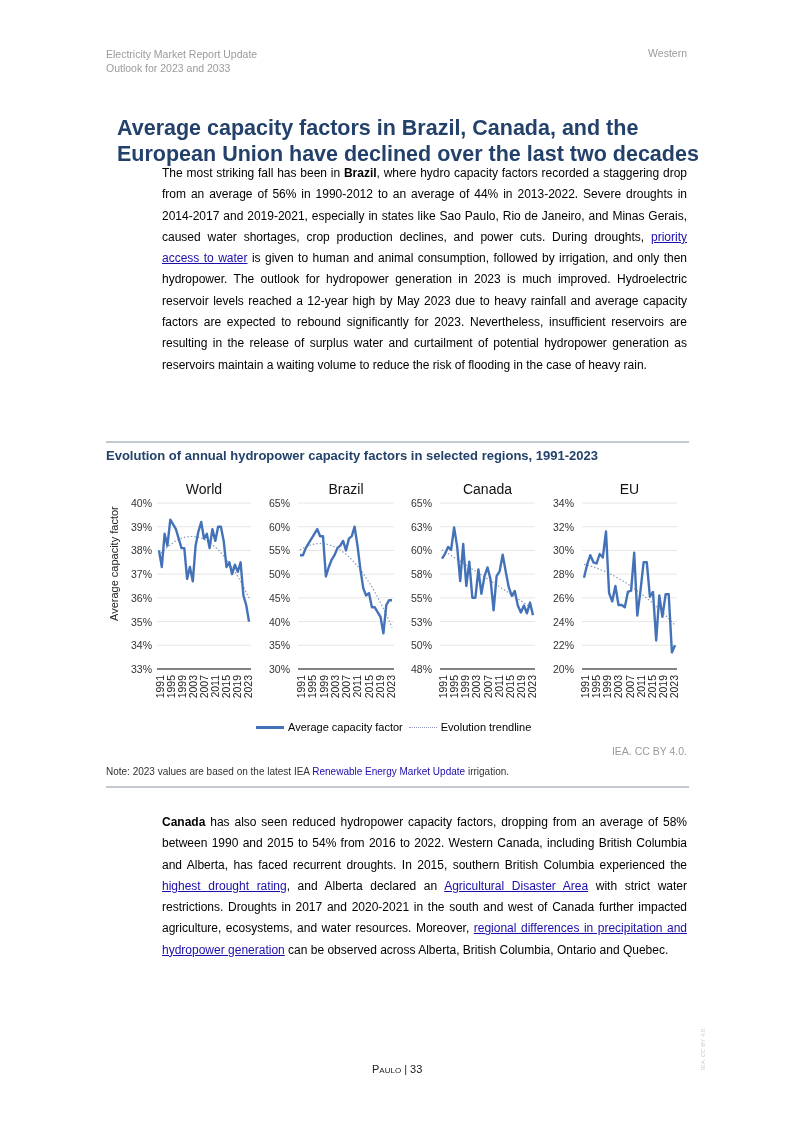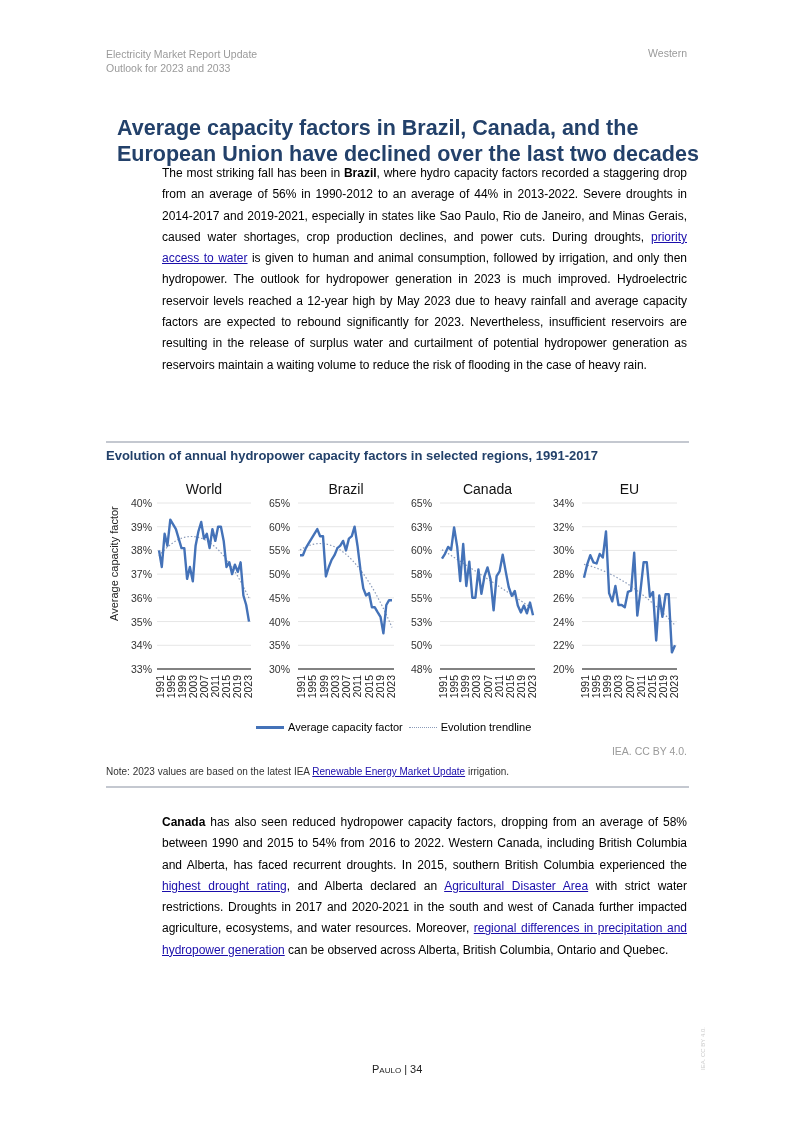"Evolution of annual hydropower capacity" div.fig-title { text: 1991-2017 -> 1991-2023 }
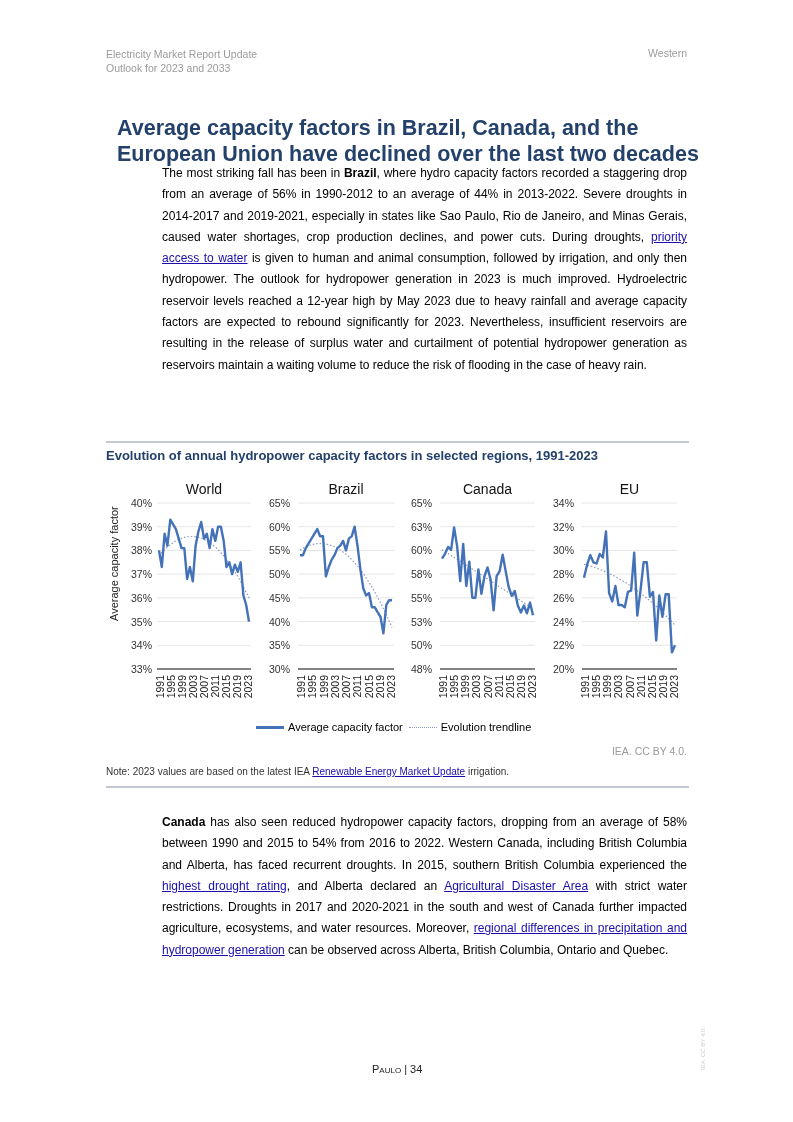"Renewable Energy Market Update" .note a { text-decoration: underline -> none }
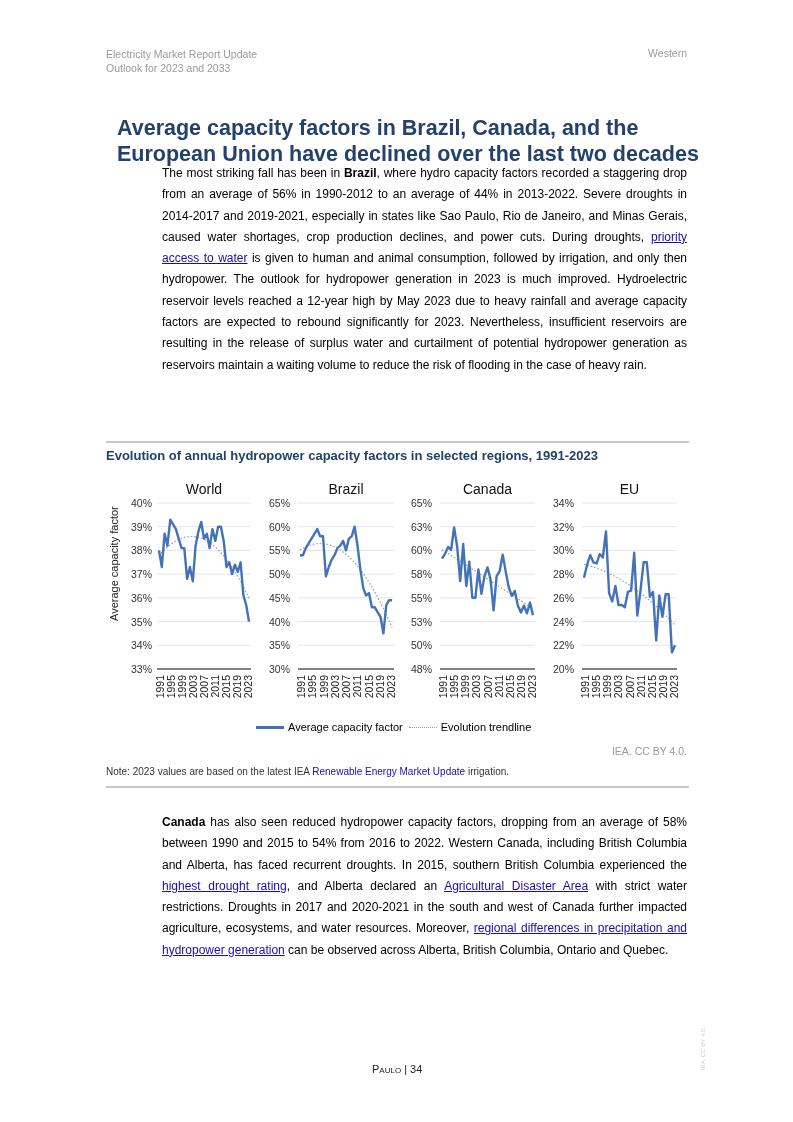"34" span { text: 34 -> 33 }
